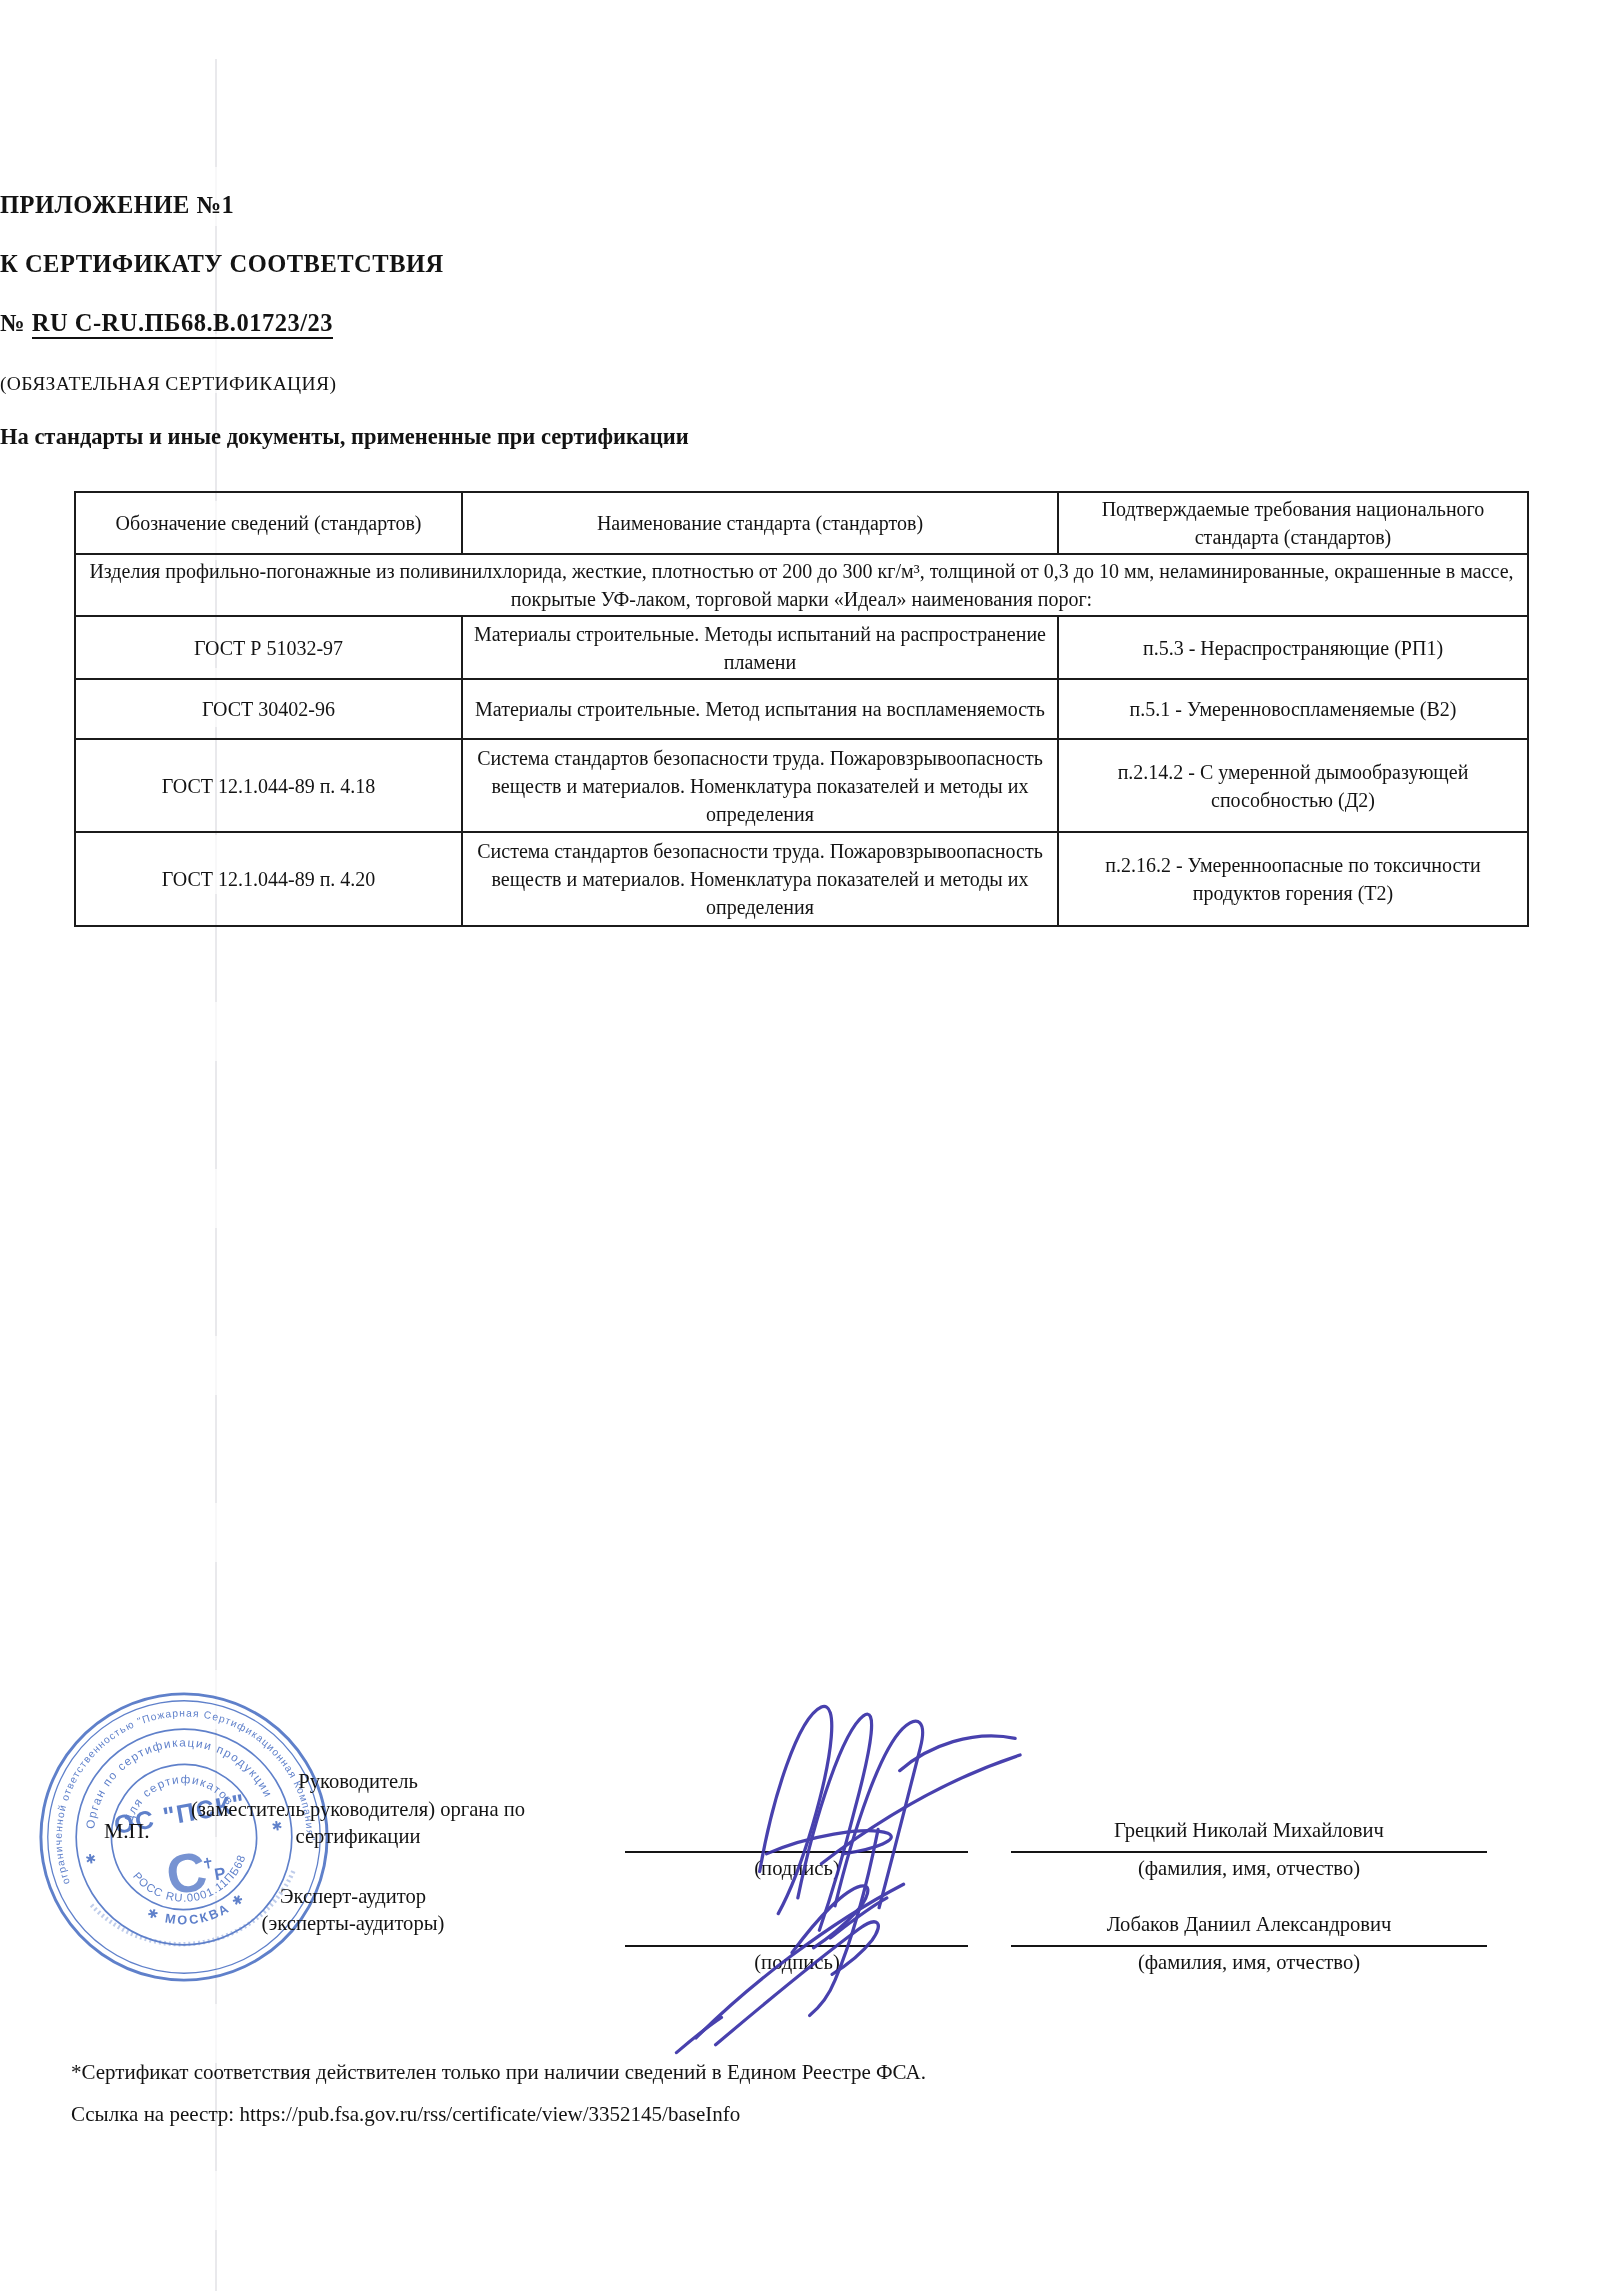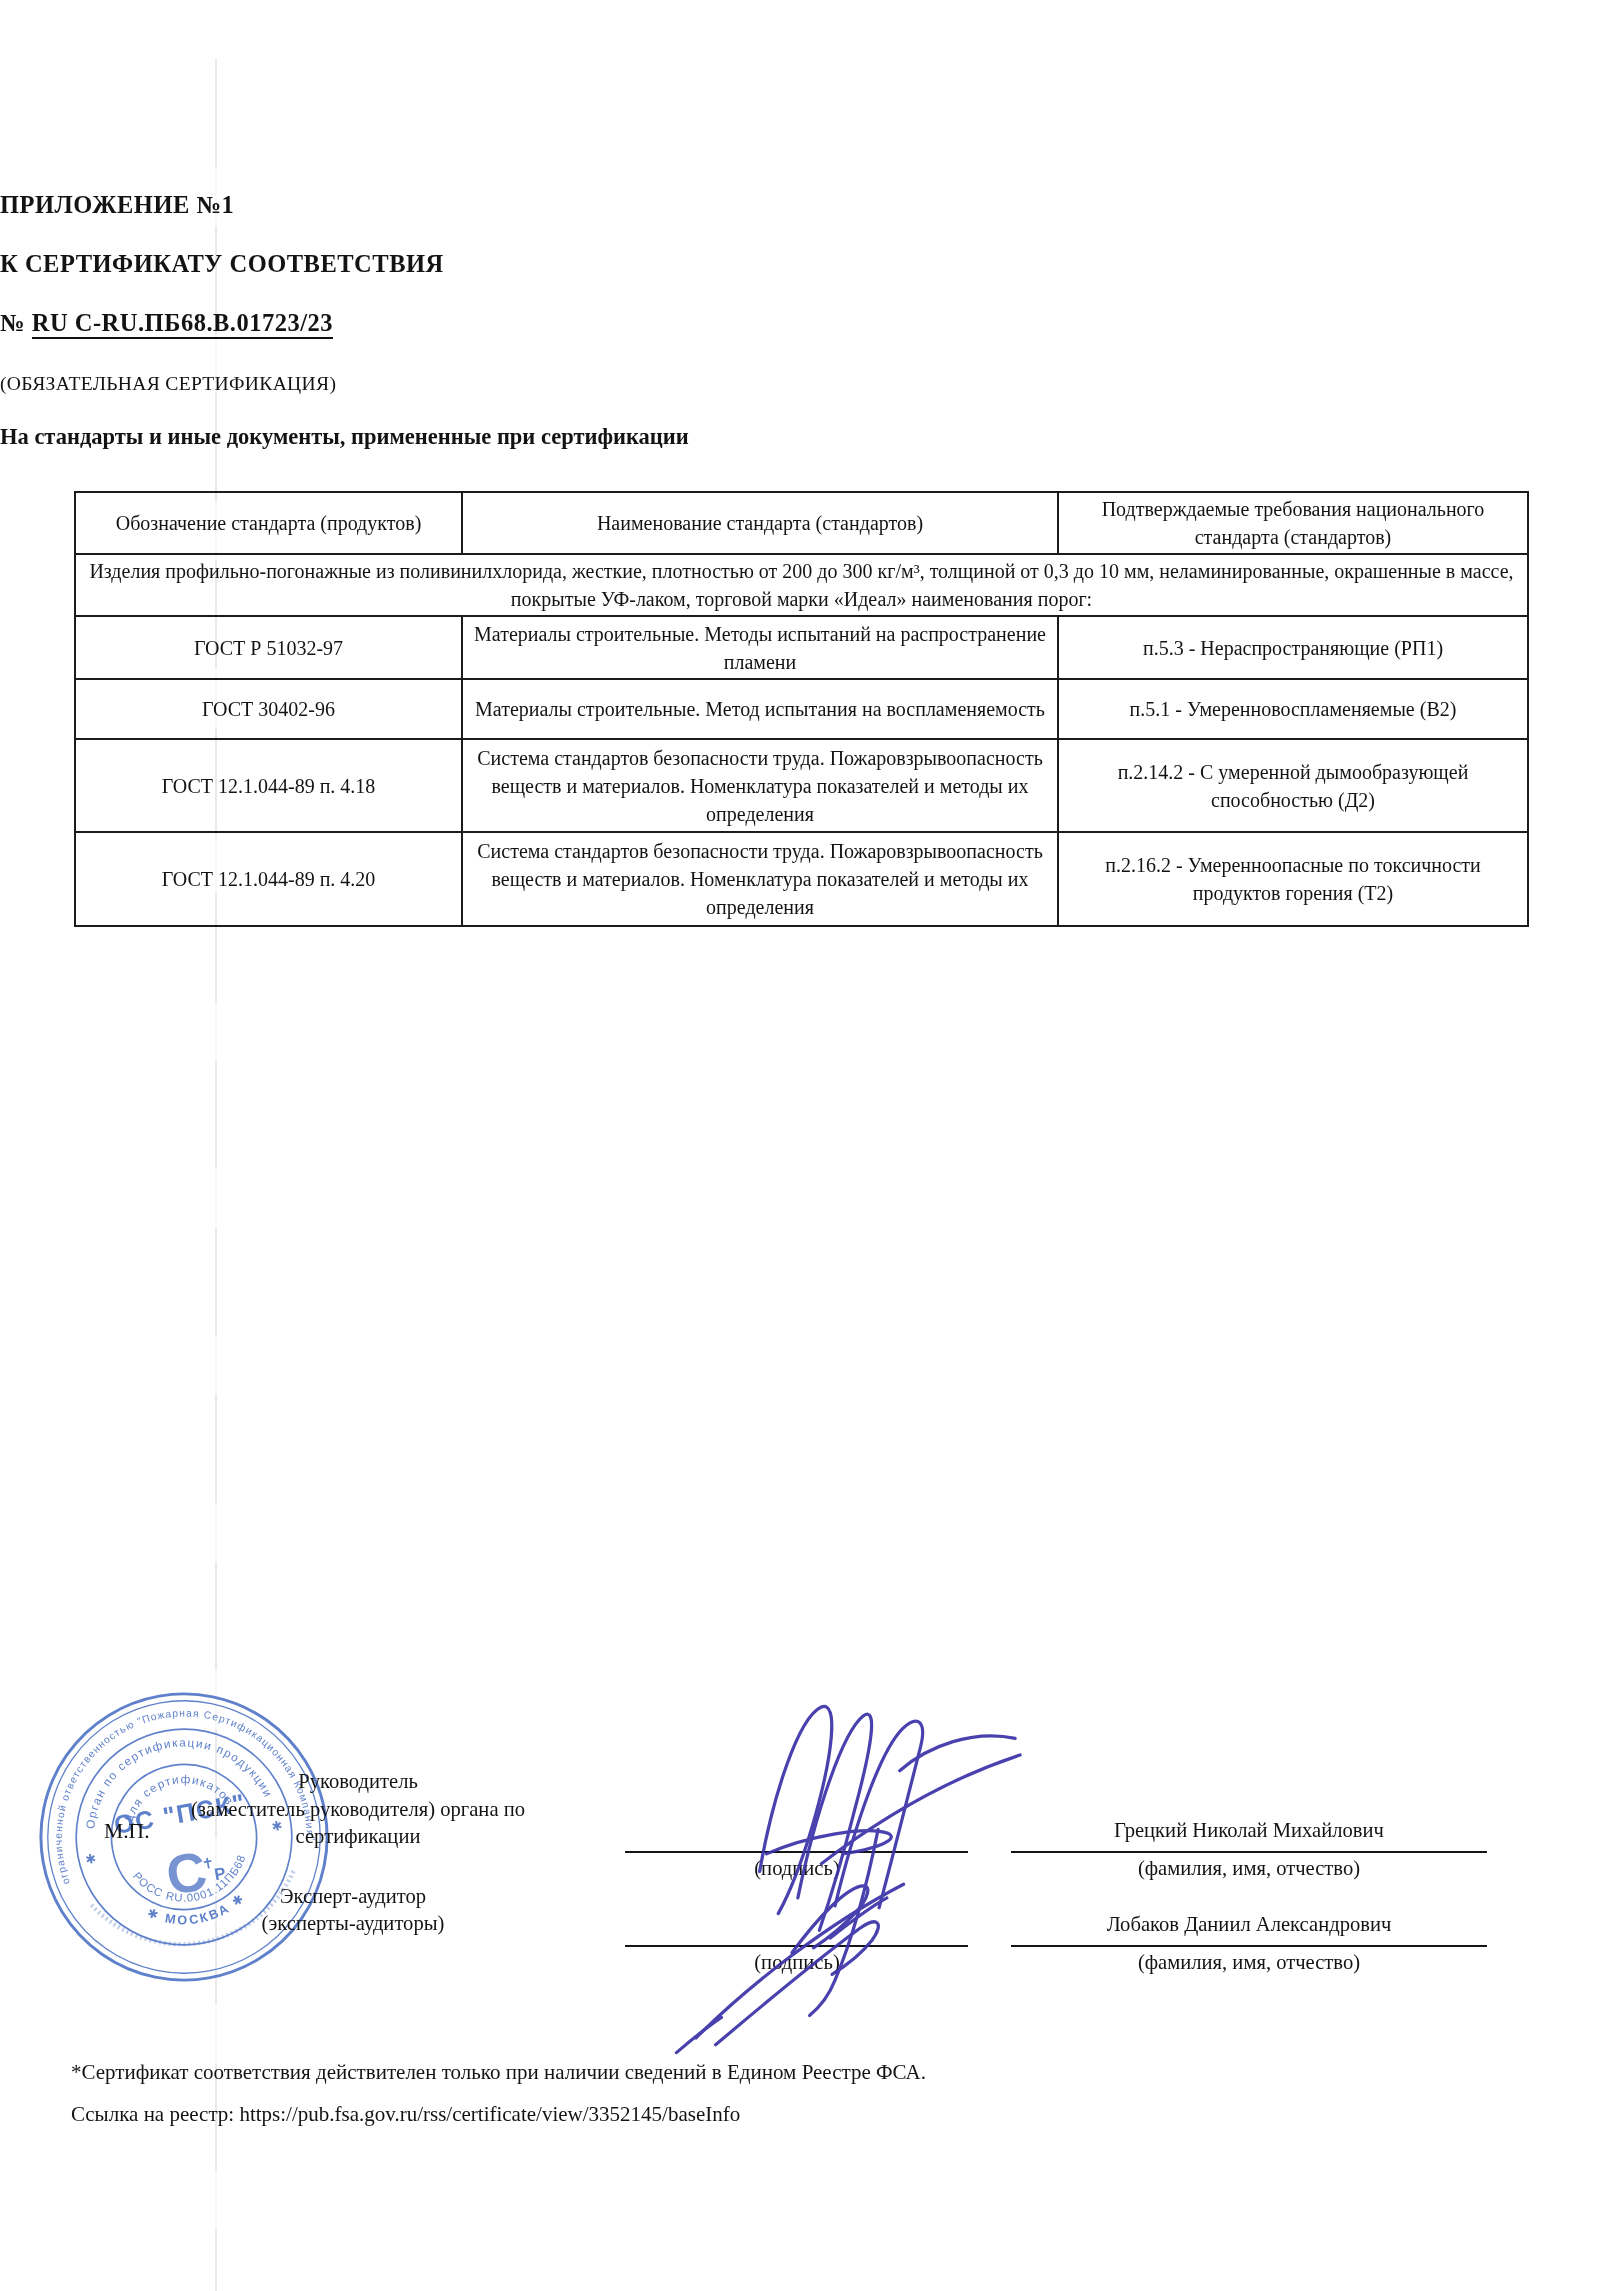"Обозначение стандарта (продуктов)" td { text: стандарта (продуктов -> сведений (стандартов }
